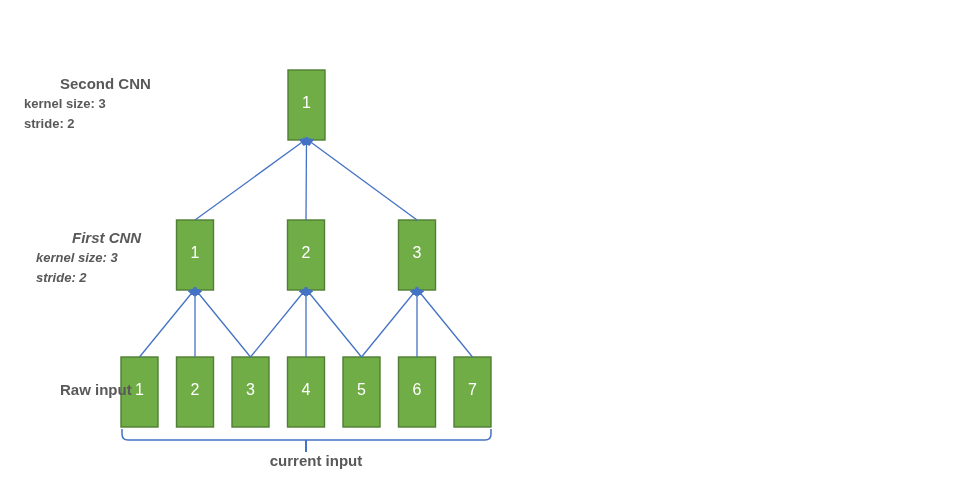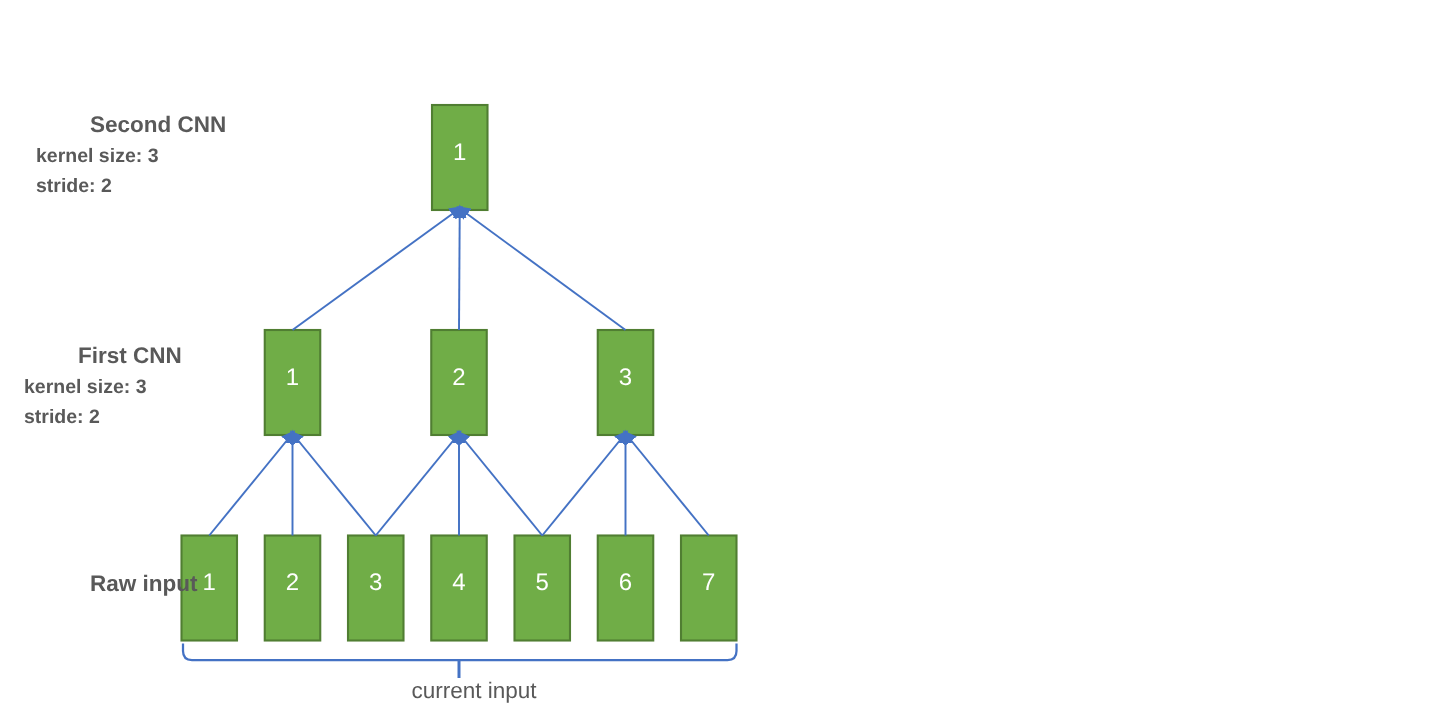"First CNN" div.label-block { font-style: none -> italic; left: 16px -> 36px }
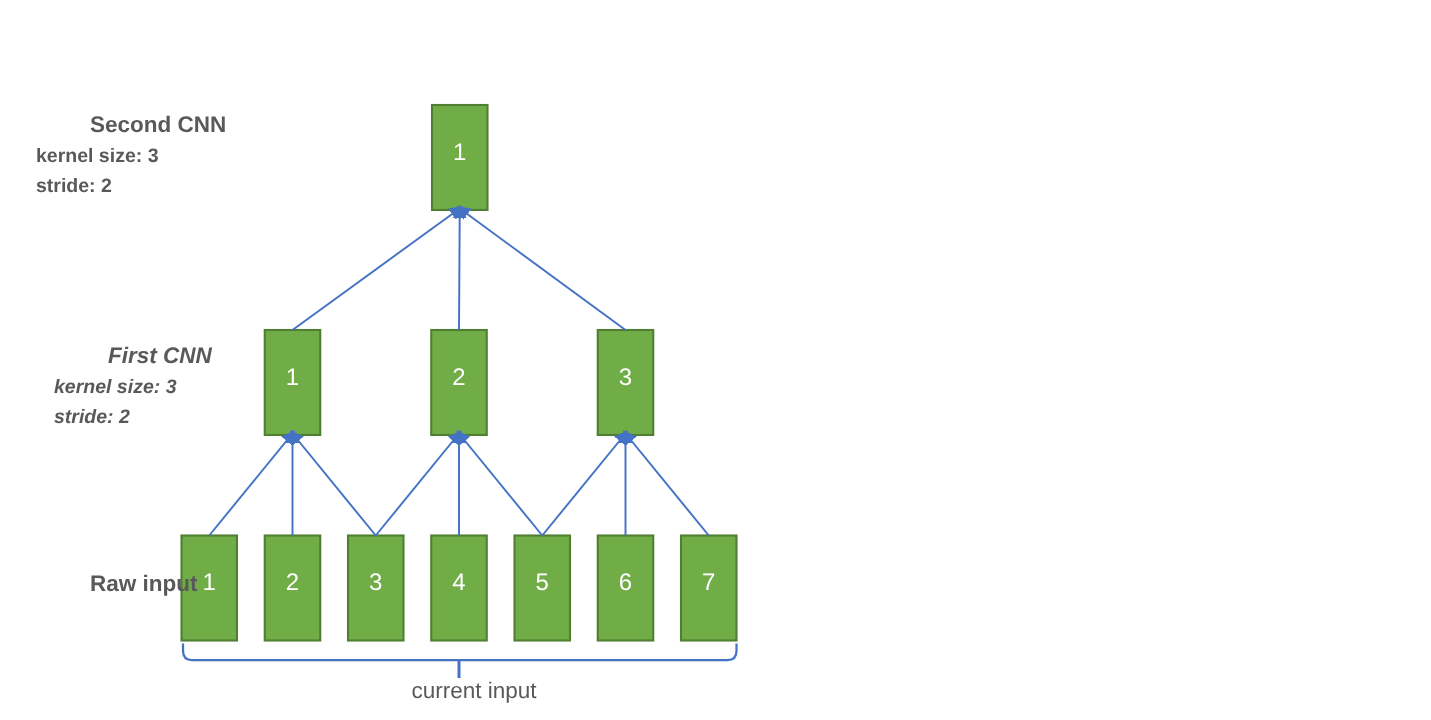"current input" .brace-label { font-weight: normal -> bold }
